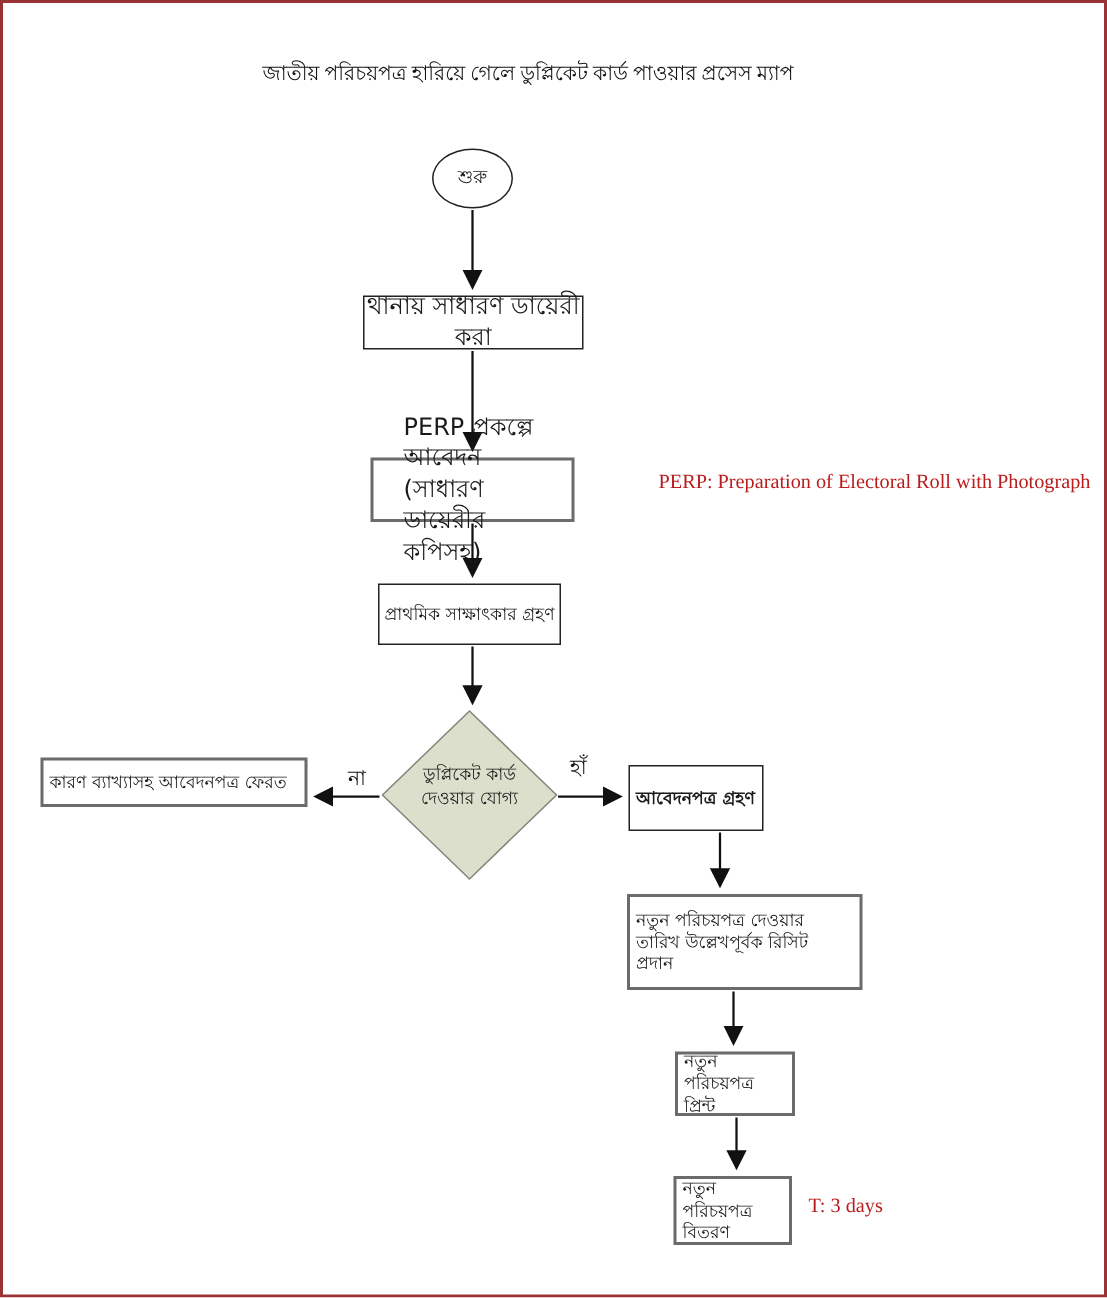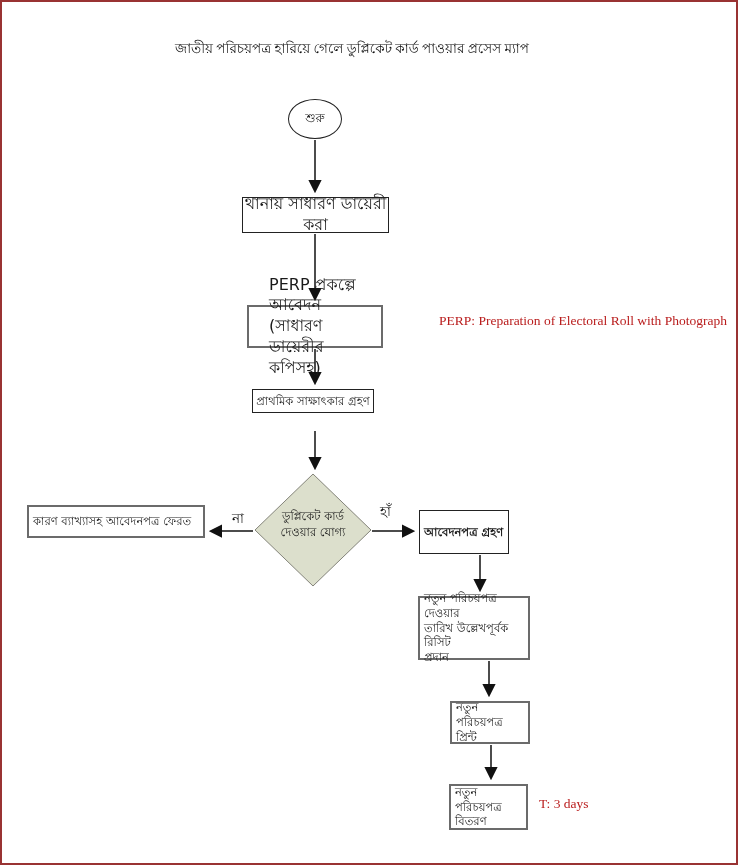"প্রাথমিক সাক্ষাৎকার গ্রহণ" #box-interview { height: 24px -> 41px }
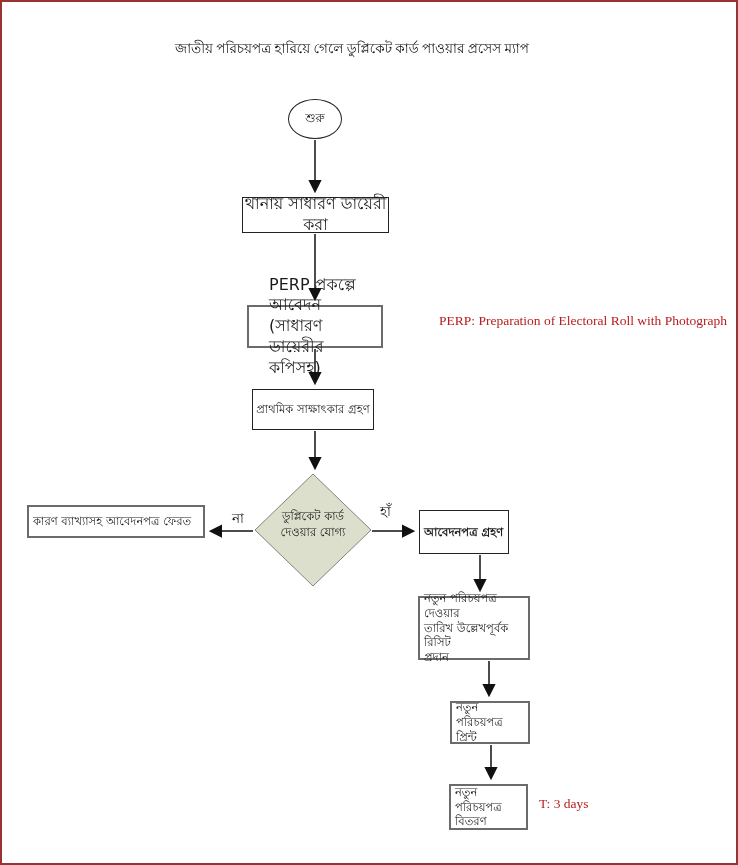"নতুন পরিচয়পত্র দেওয়ার" #box-receipt { width: 112px -> 157px }
